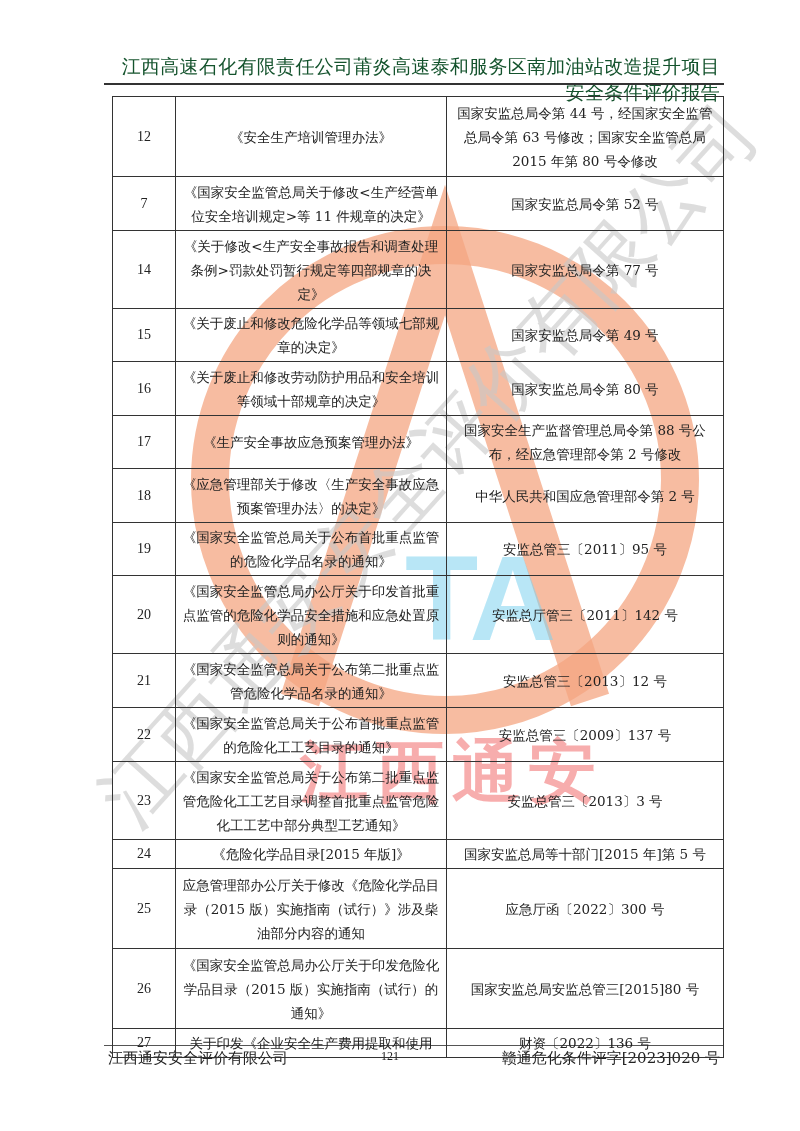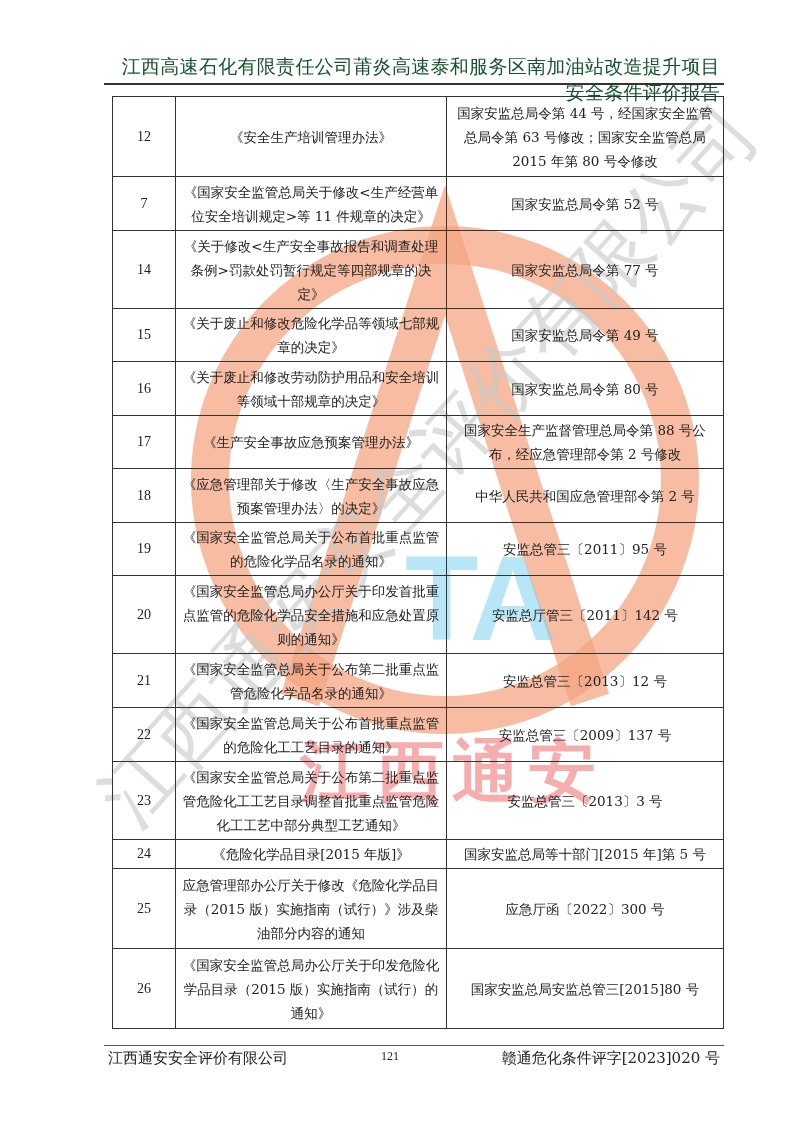"27" tr { html: none -> <tr> <td>27</td> <td>关于印发《企业安全生产费用提取和使用</td> <td>财资〔2022〕136 号</td> </tr> }
